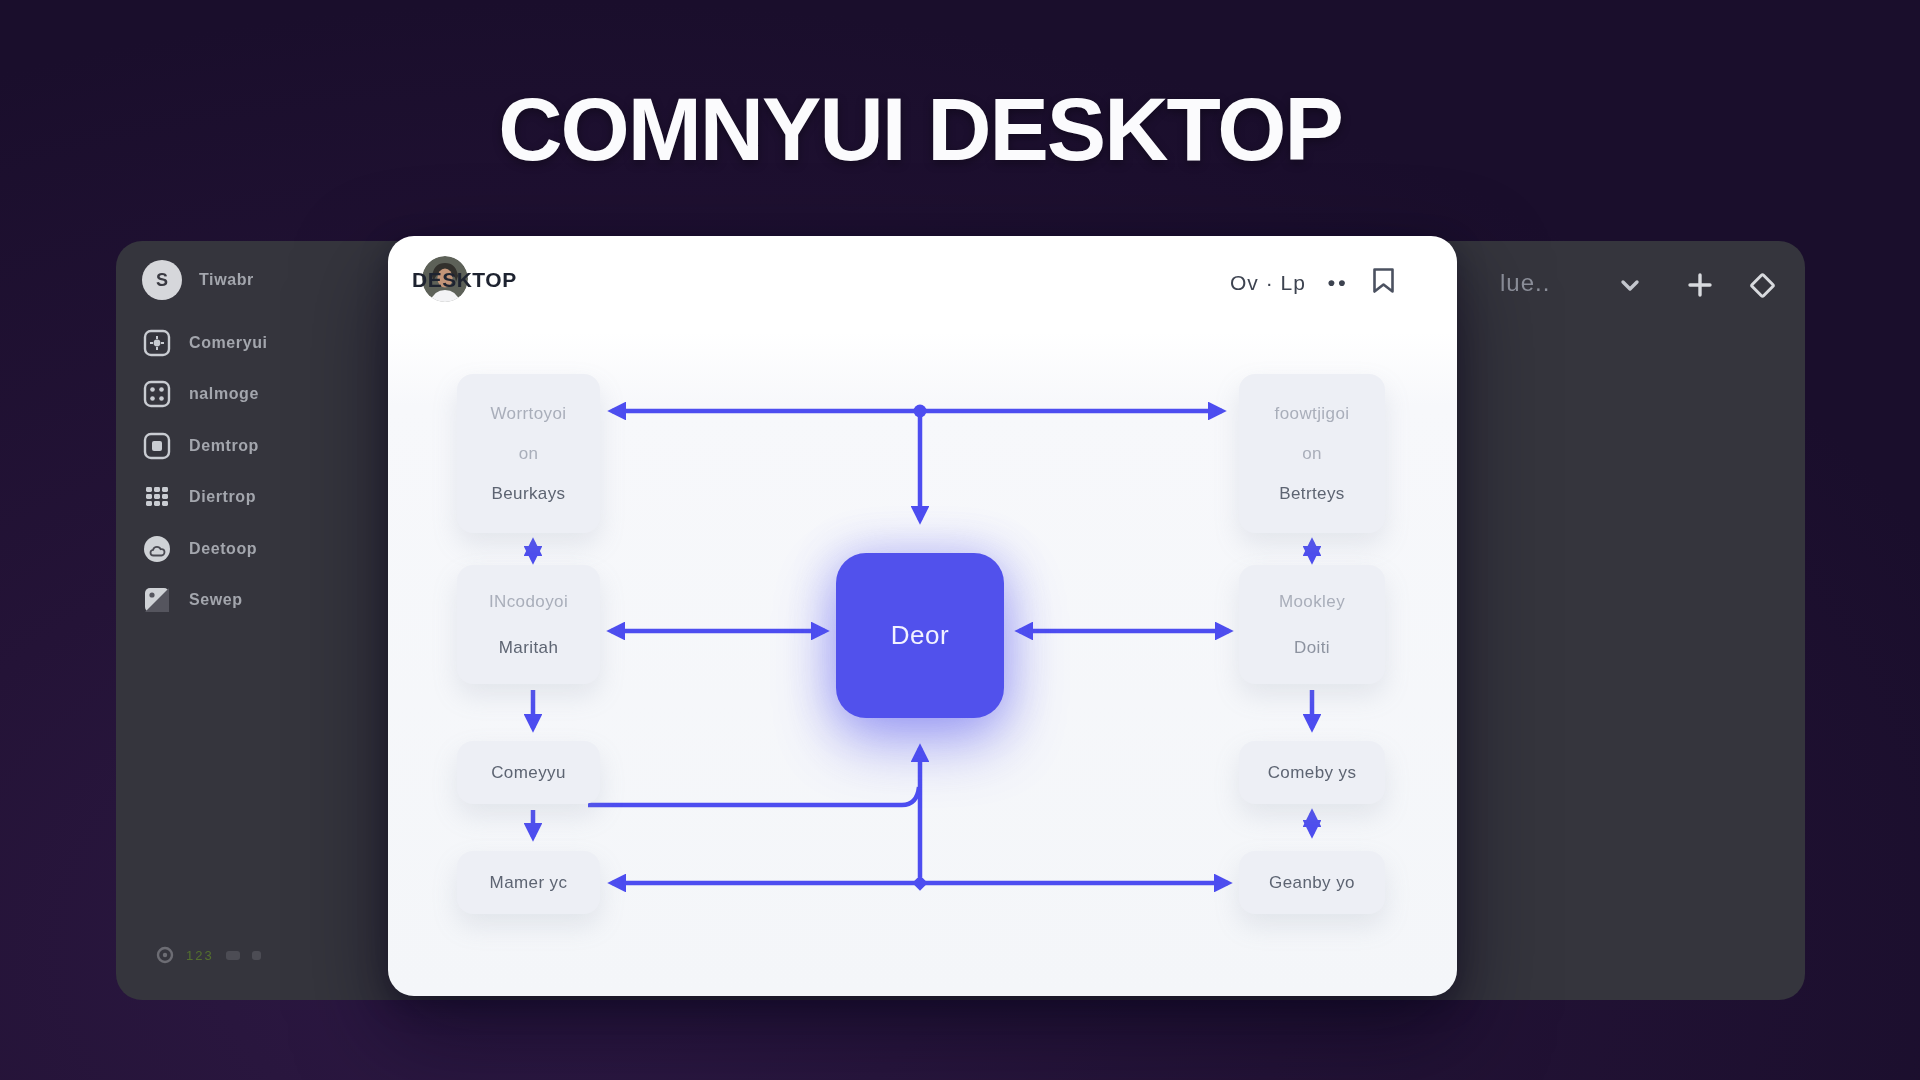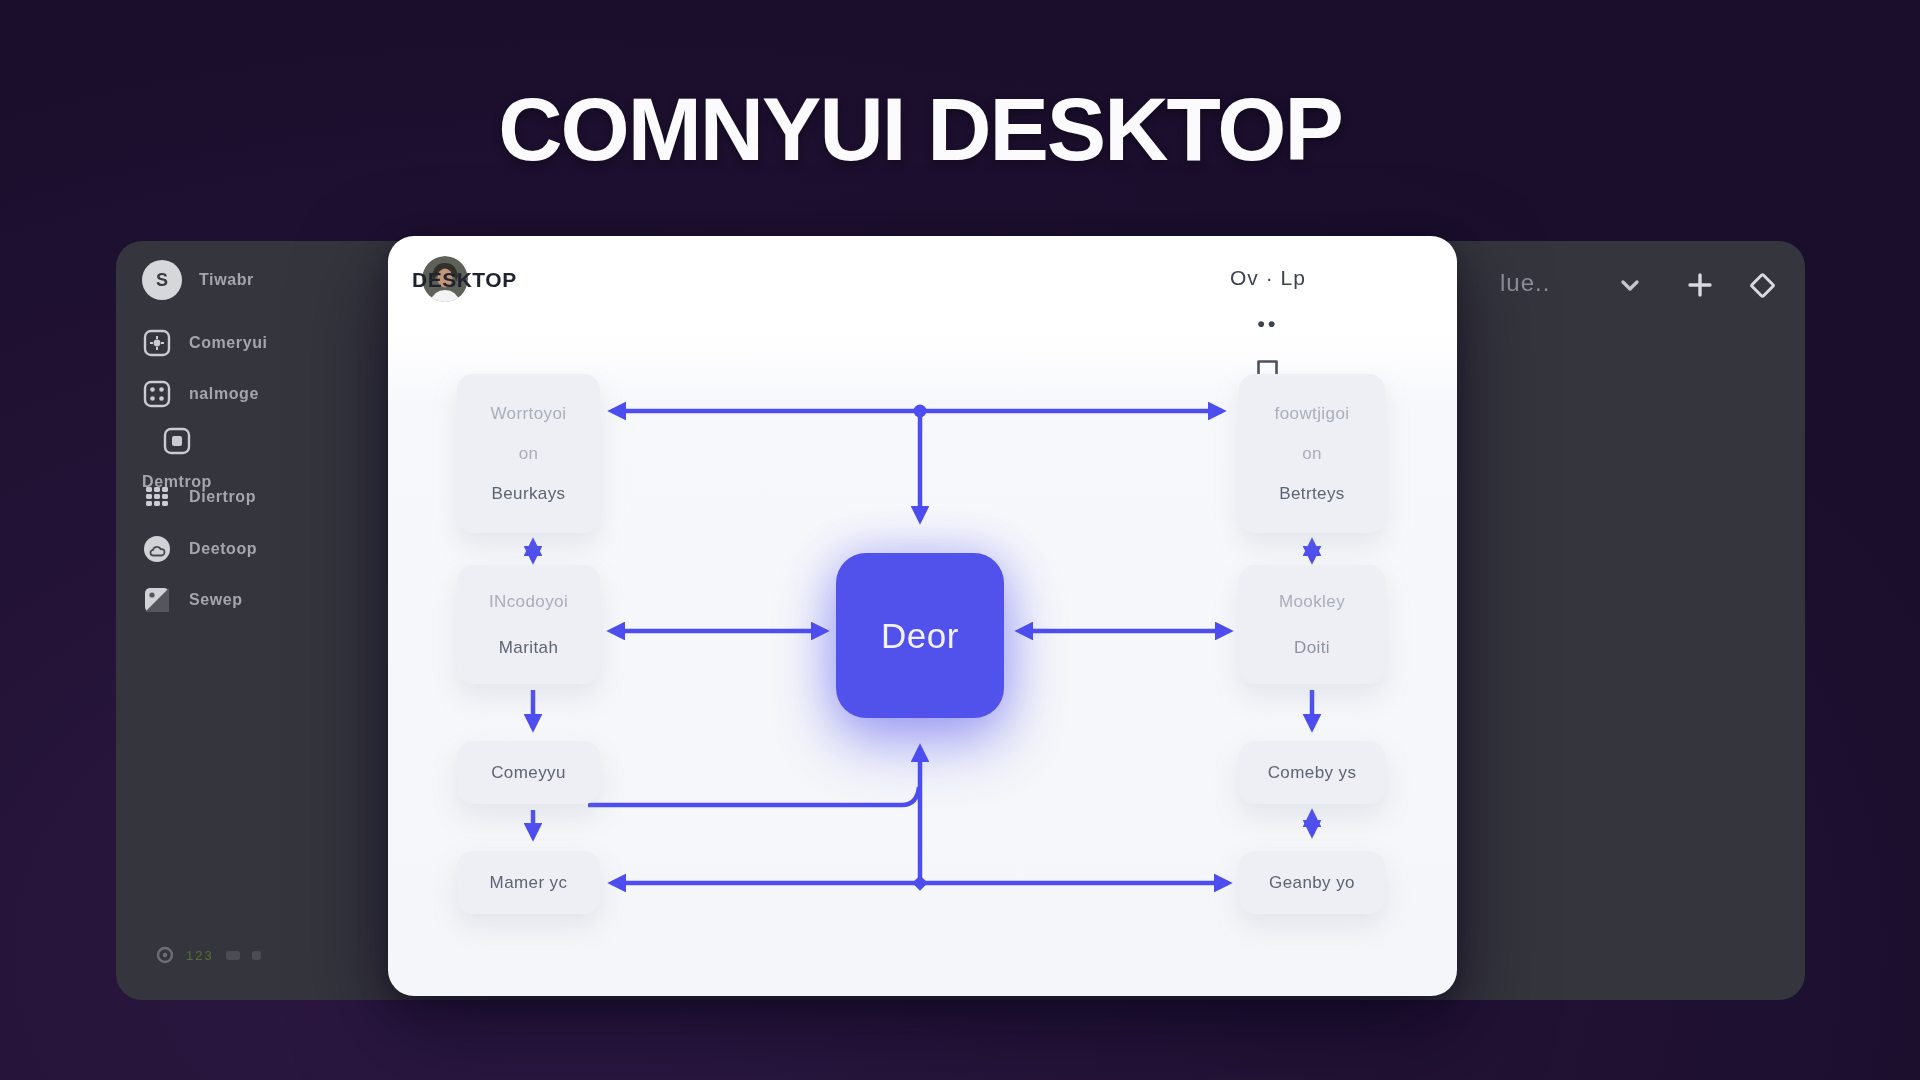"Ov · Lp" .header-right { align-items: center -> flex-end; flex-direction: column -> none }
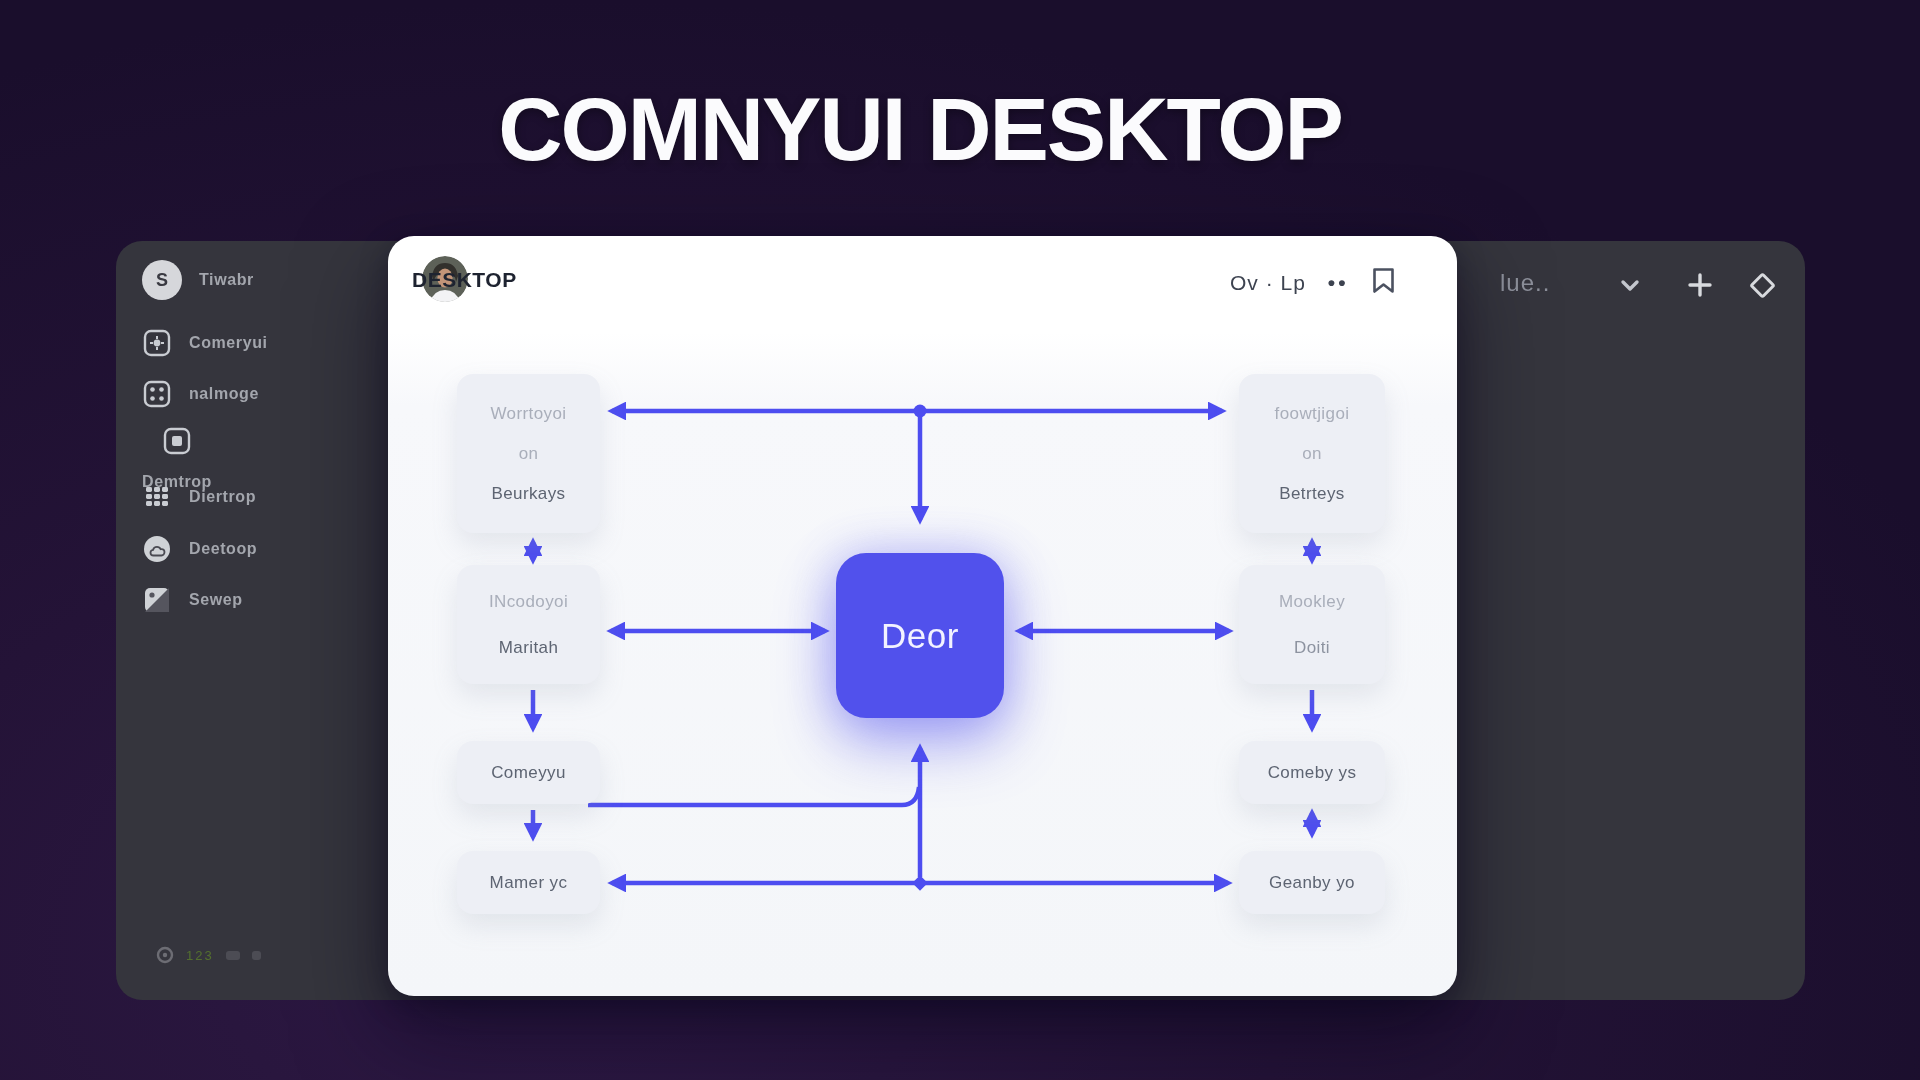"Demtrop" div.side-item { flex-direction: column -> none }
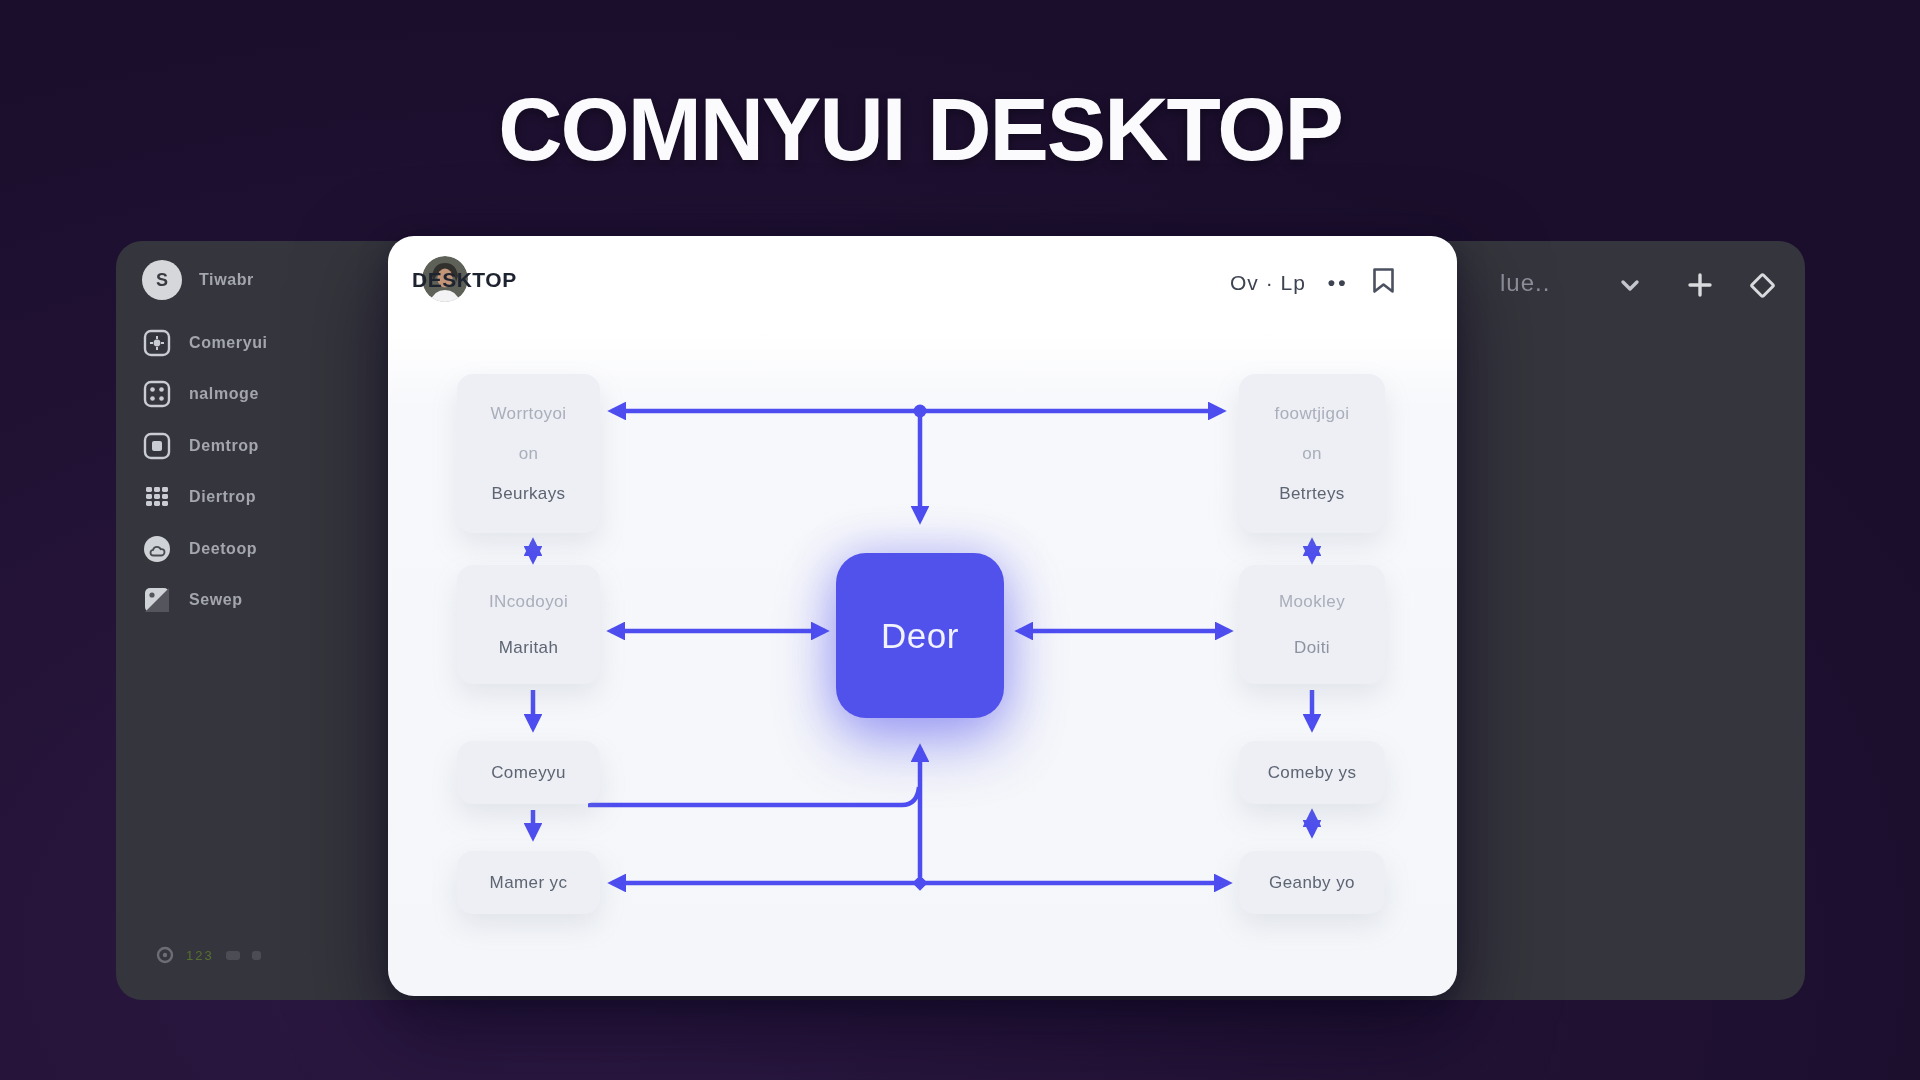"Deor" .center-node { font-size: 35px -> 26px }
